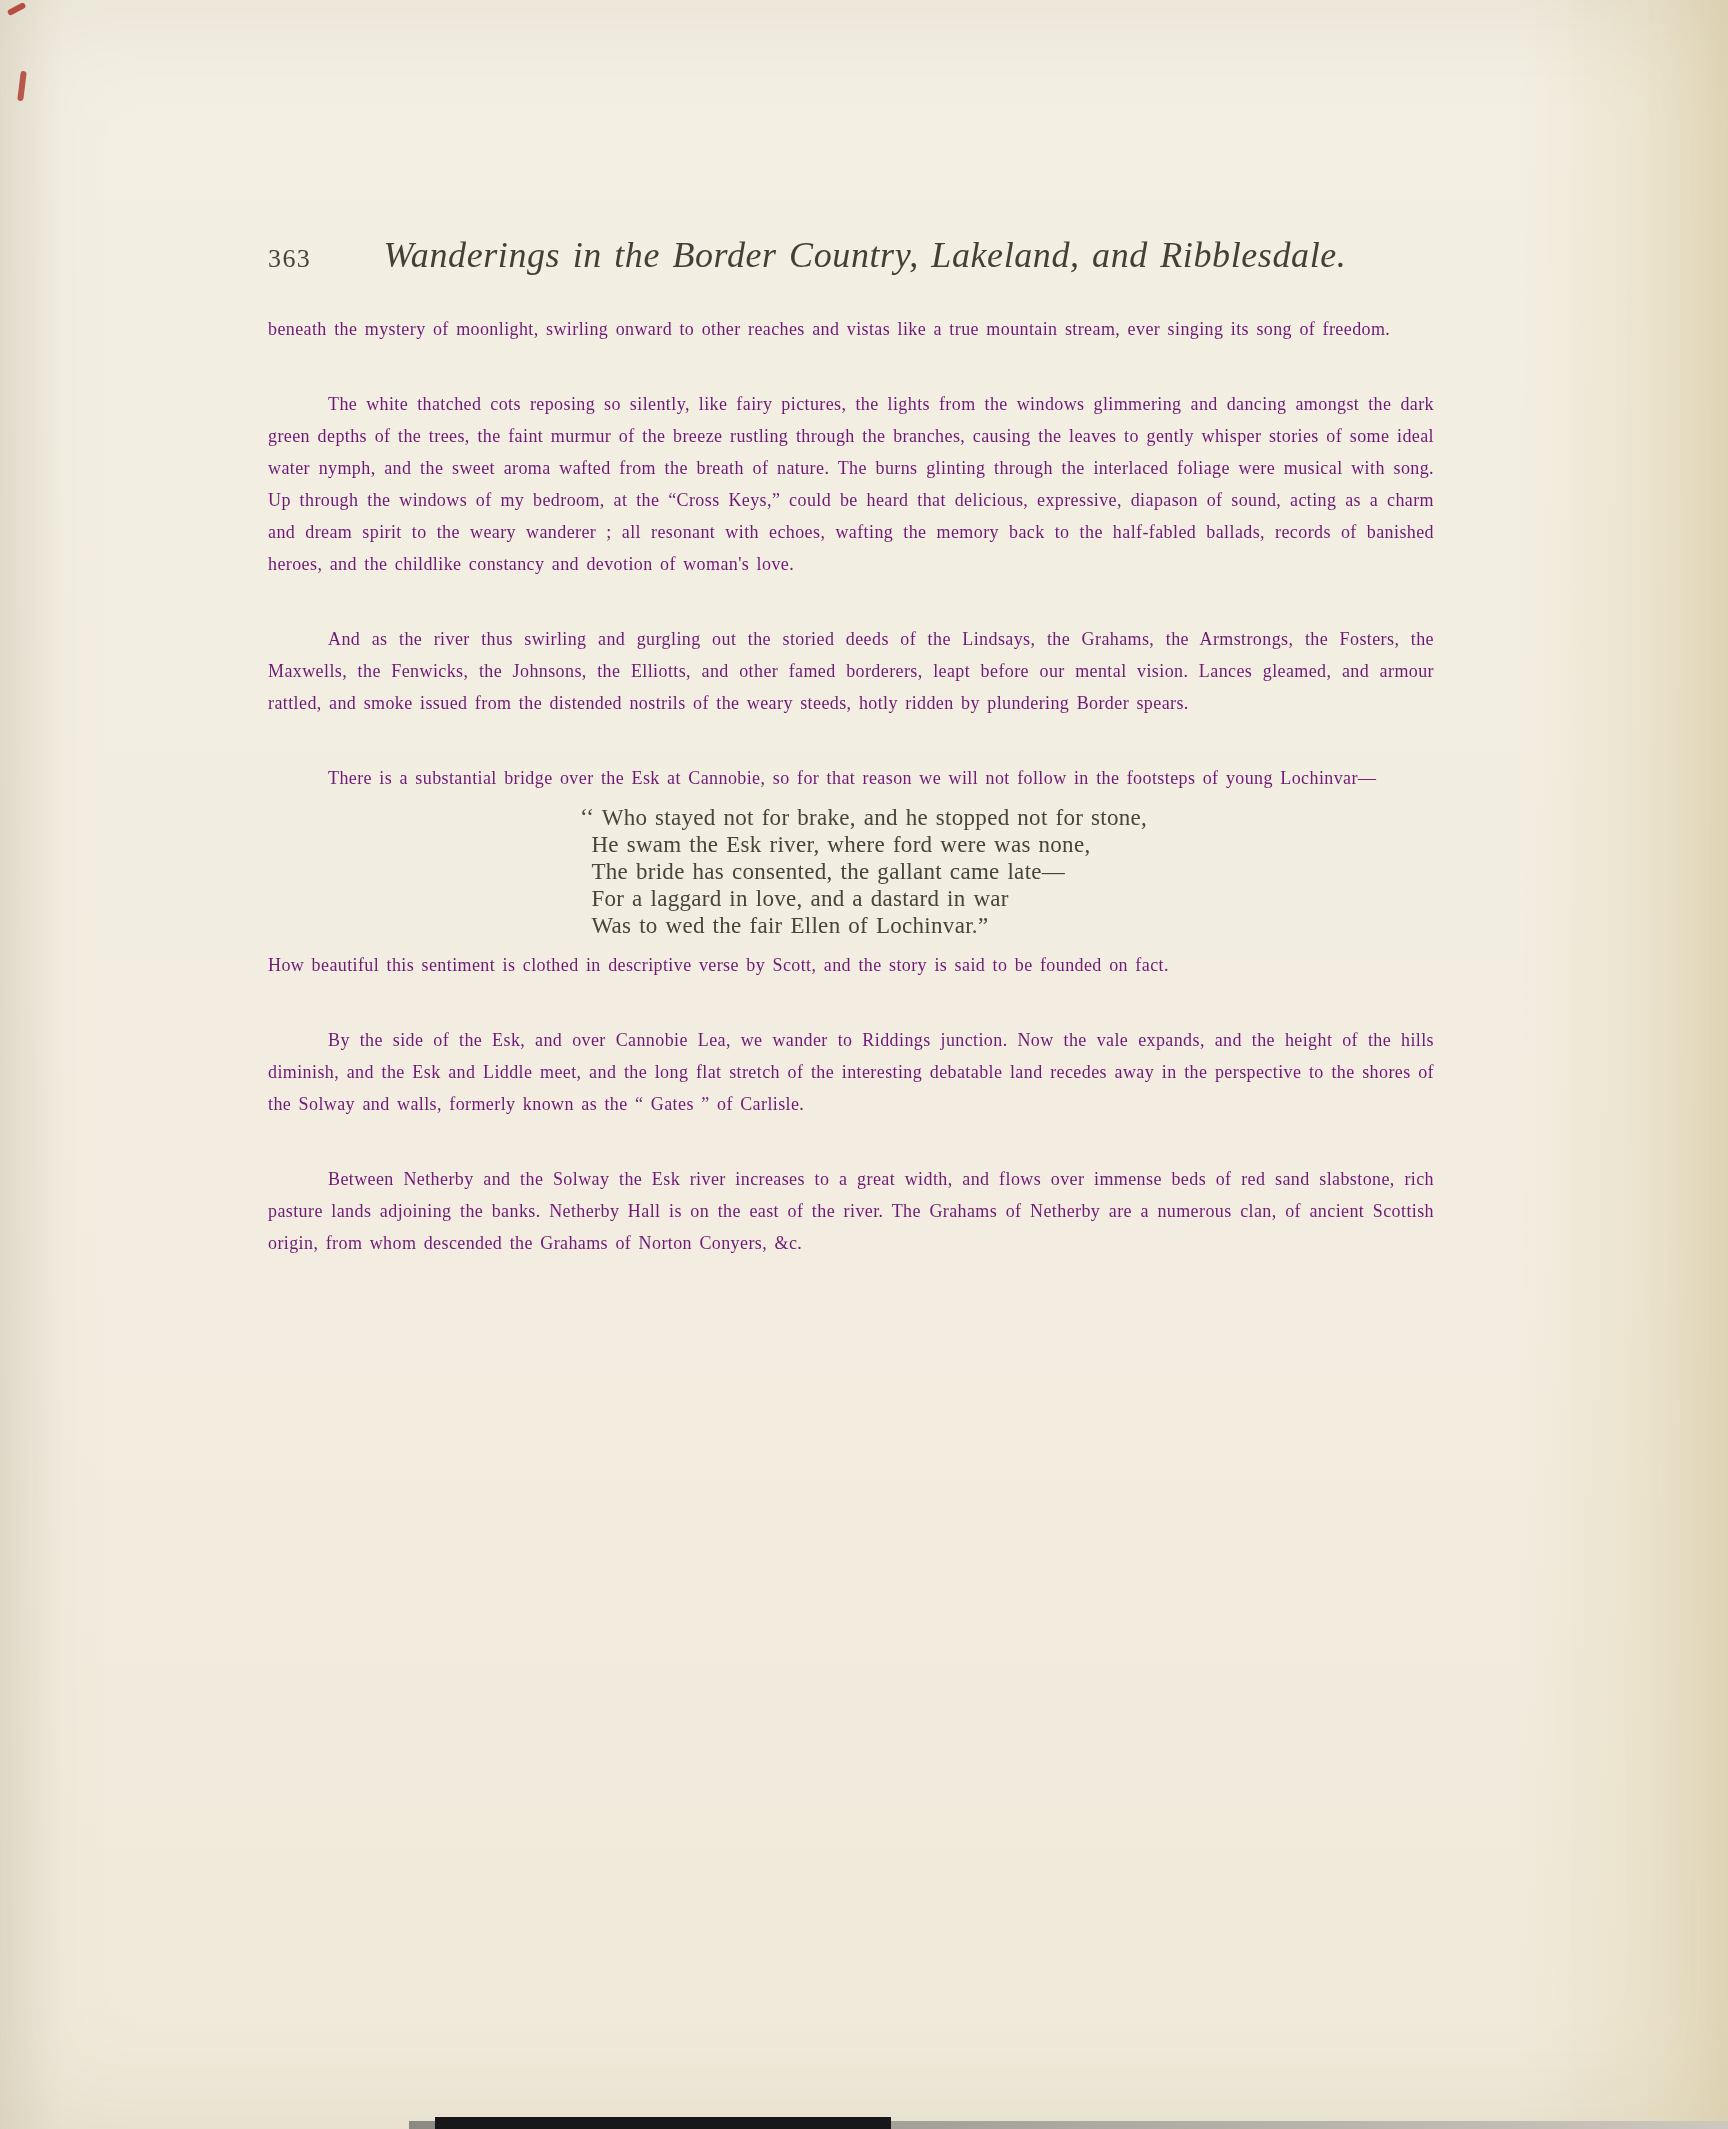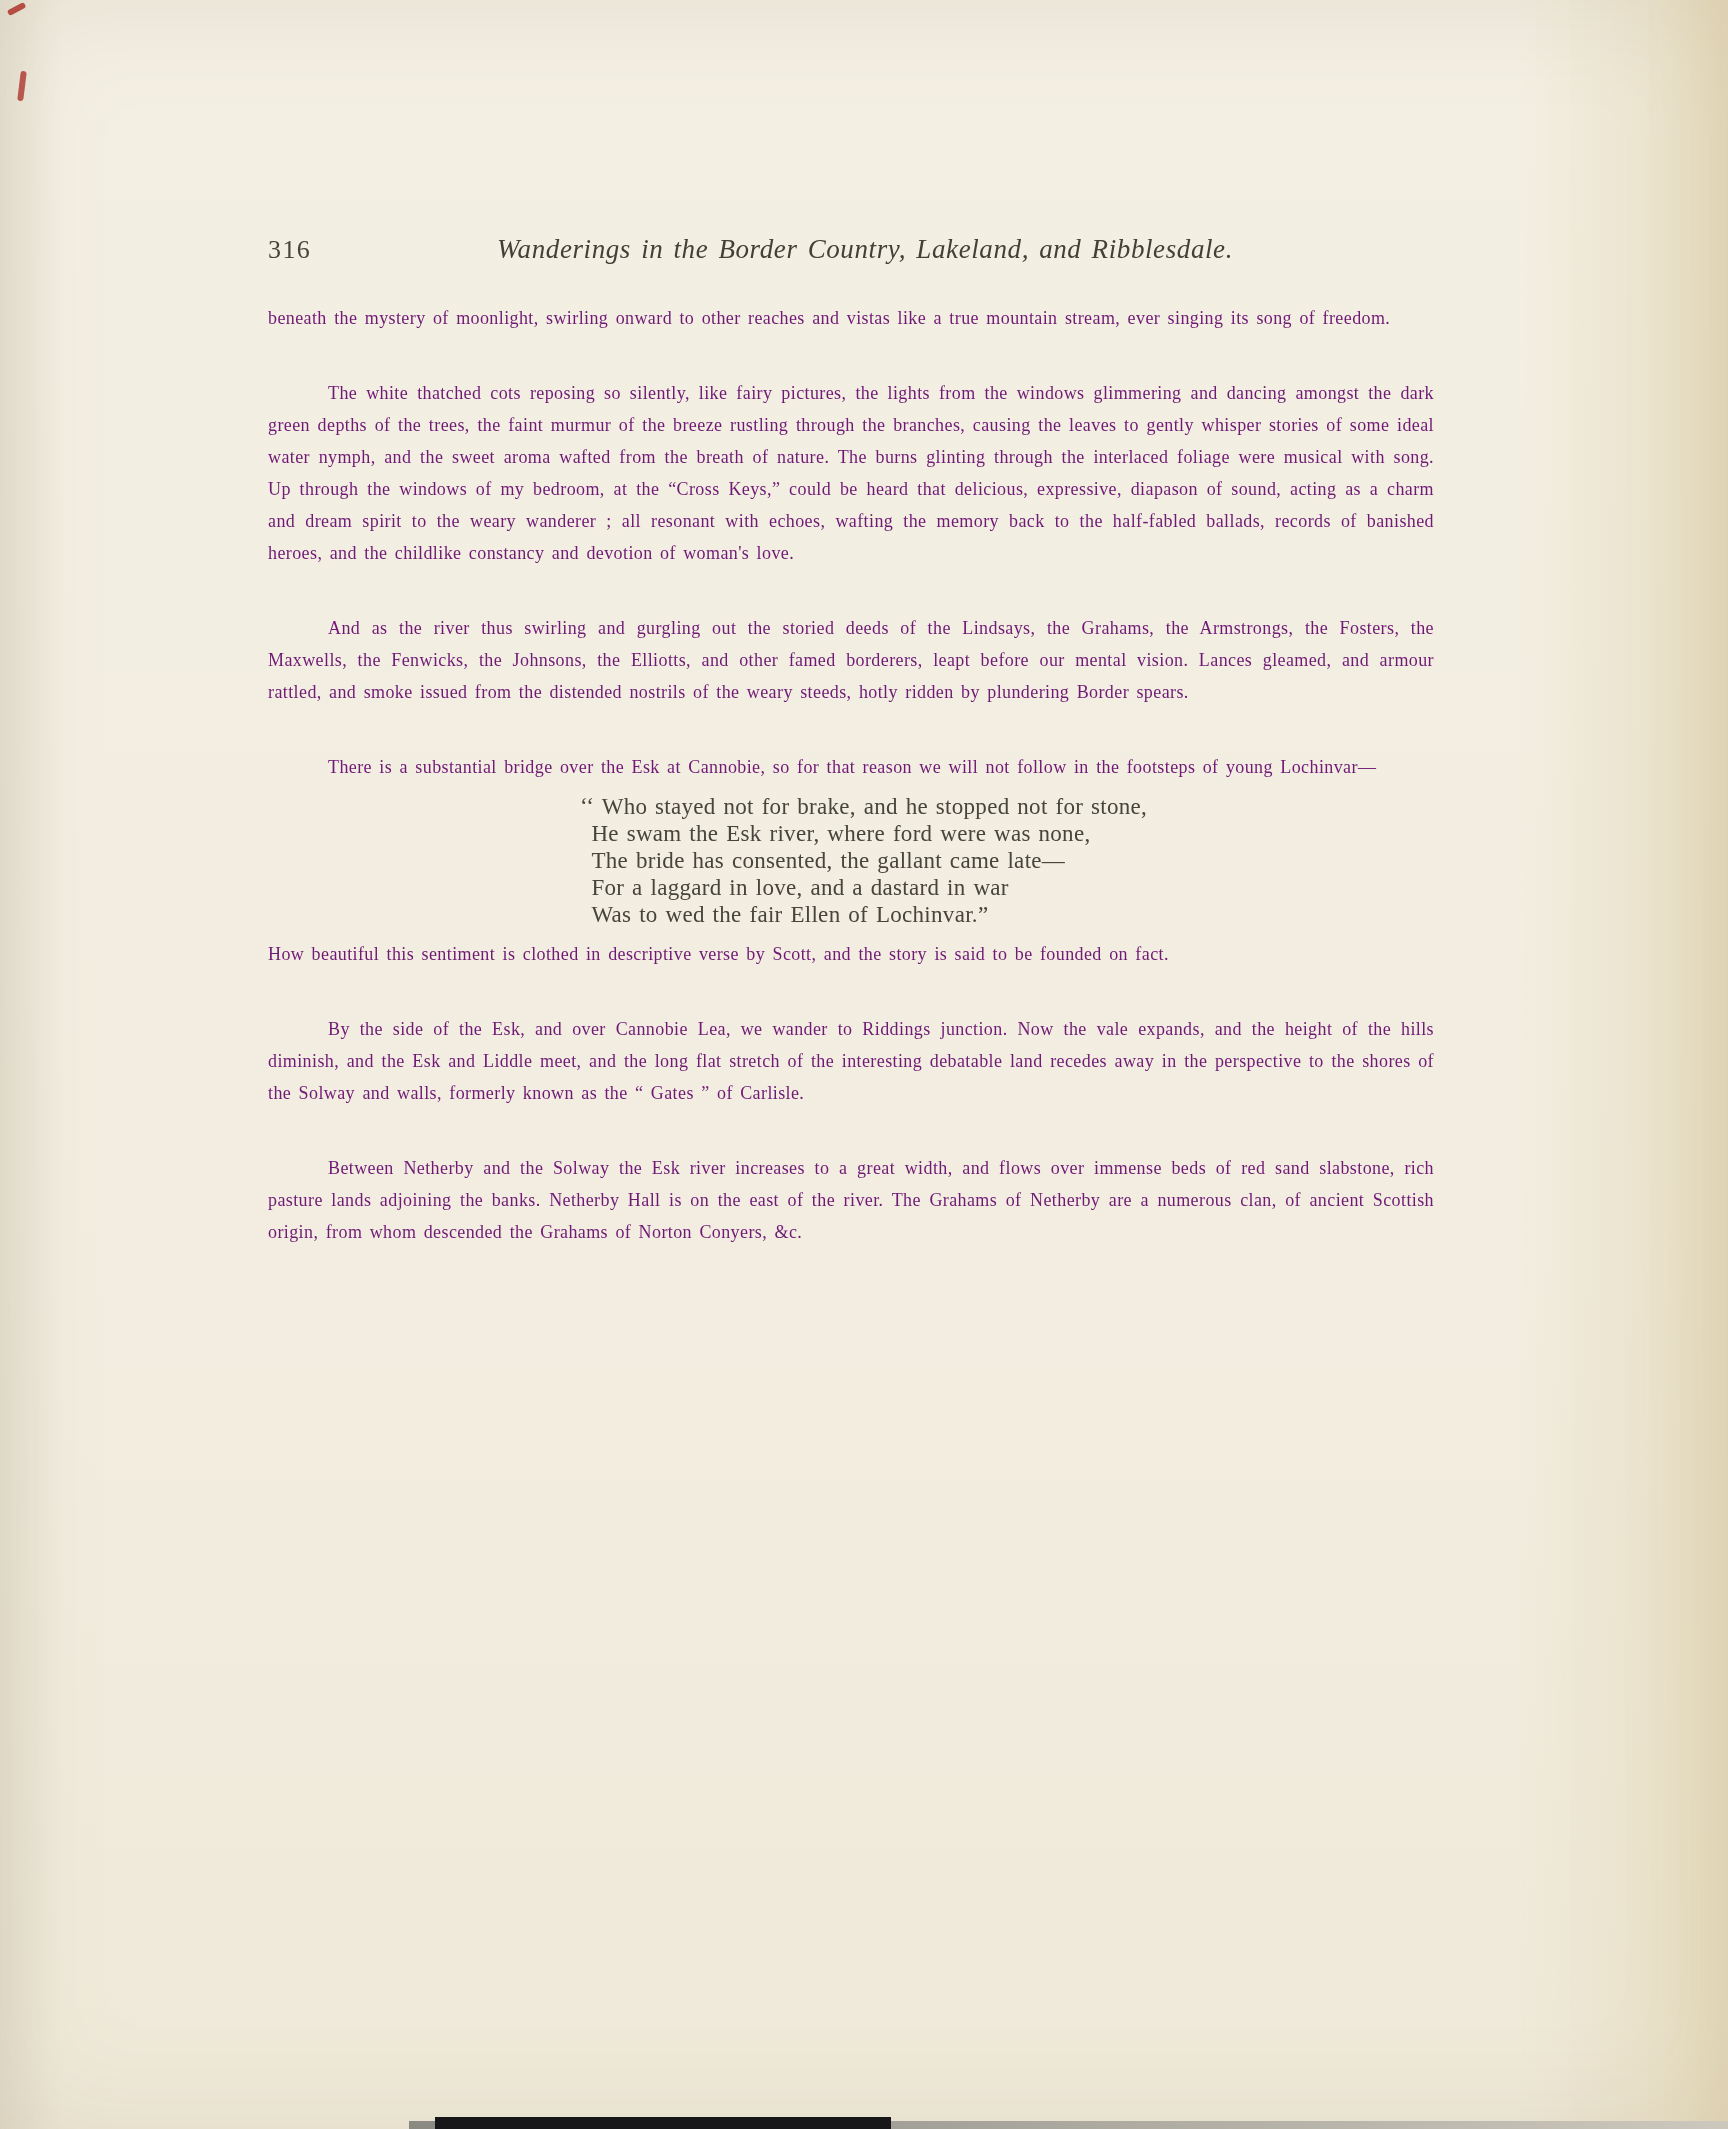"316" span.page-number { text: 316 -> 363 }
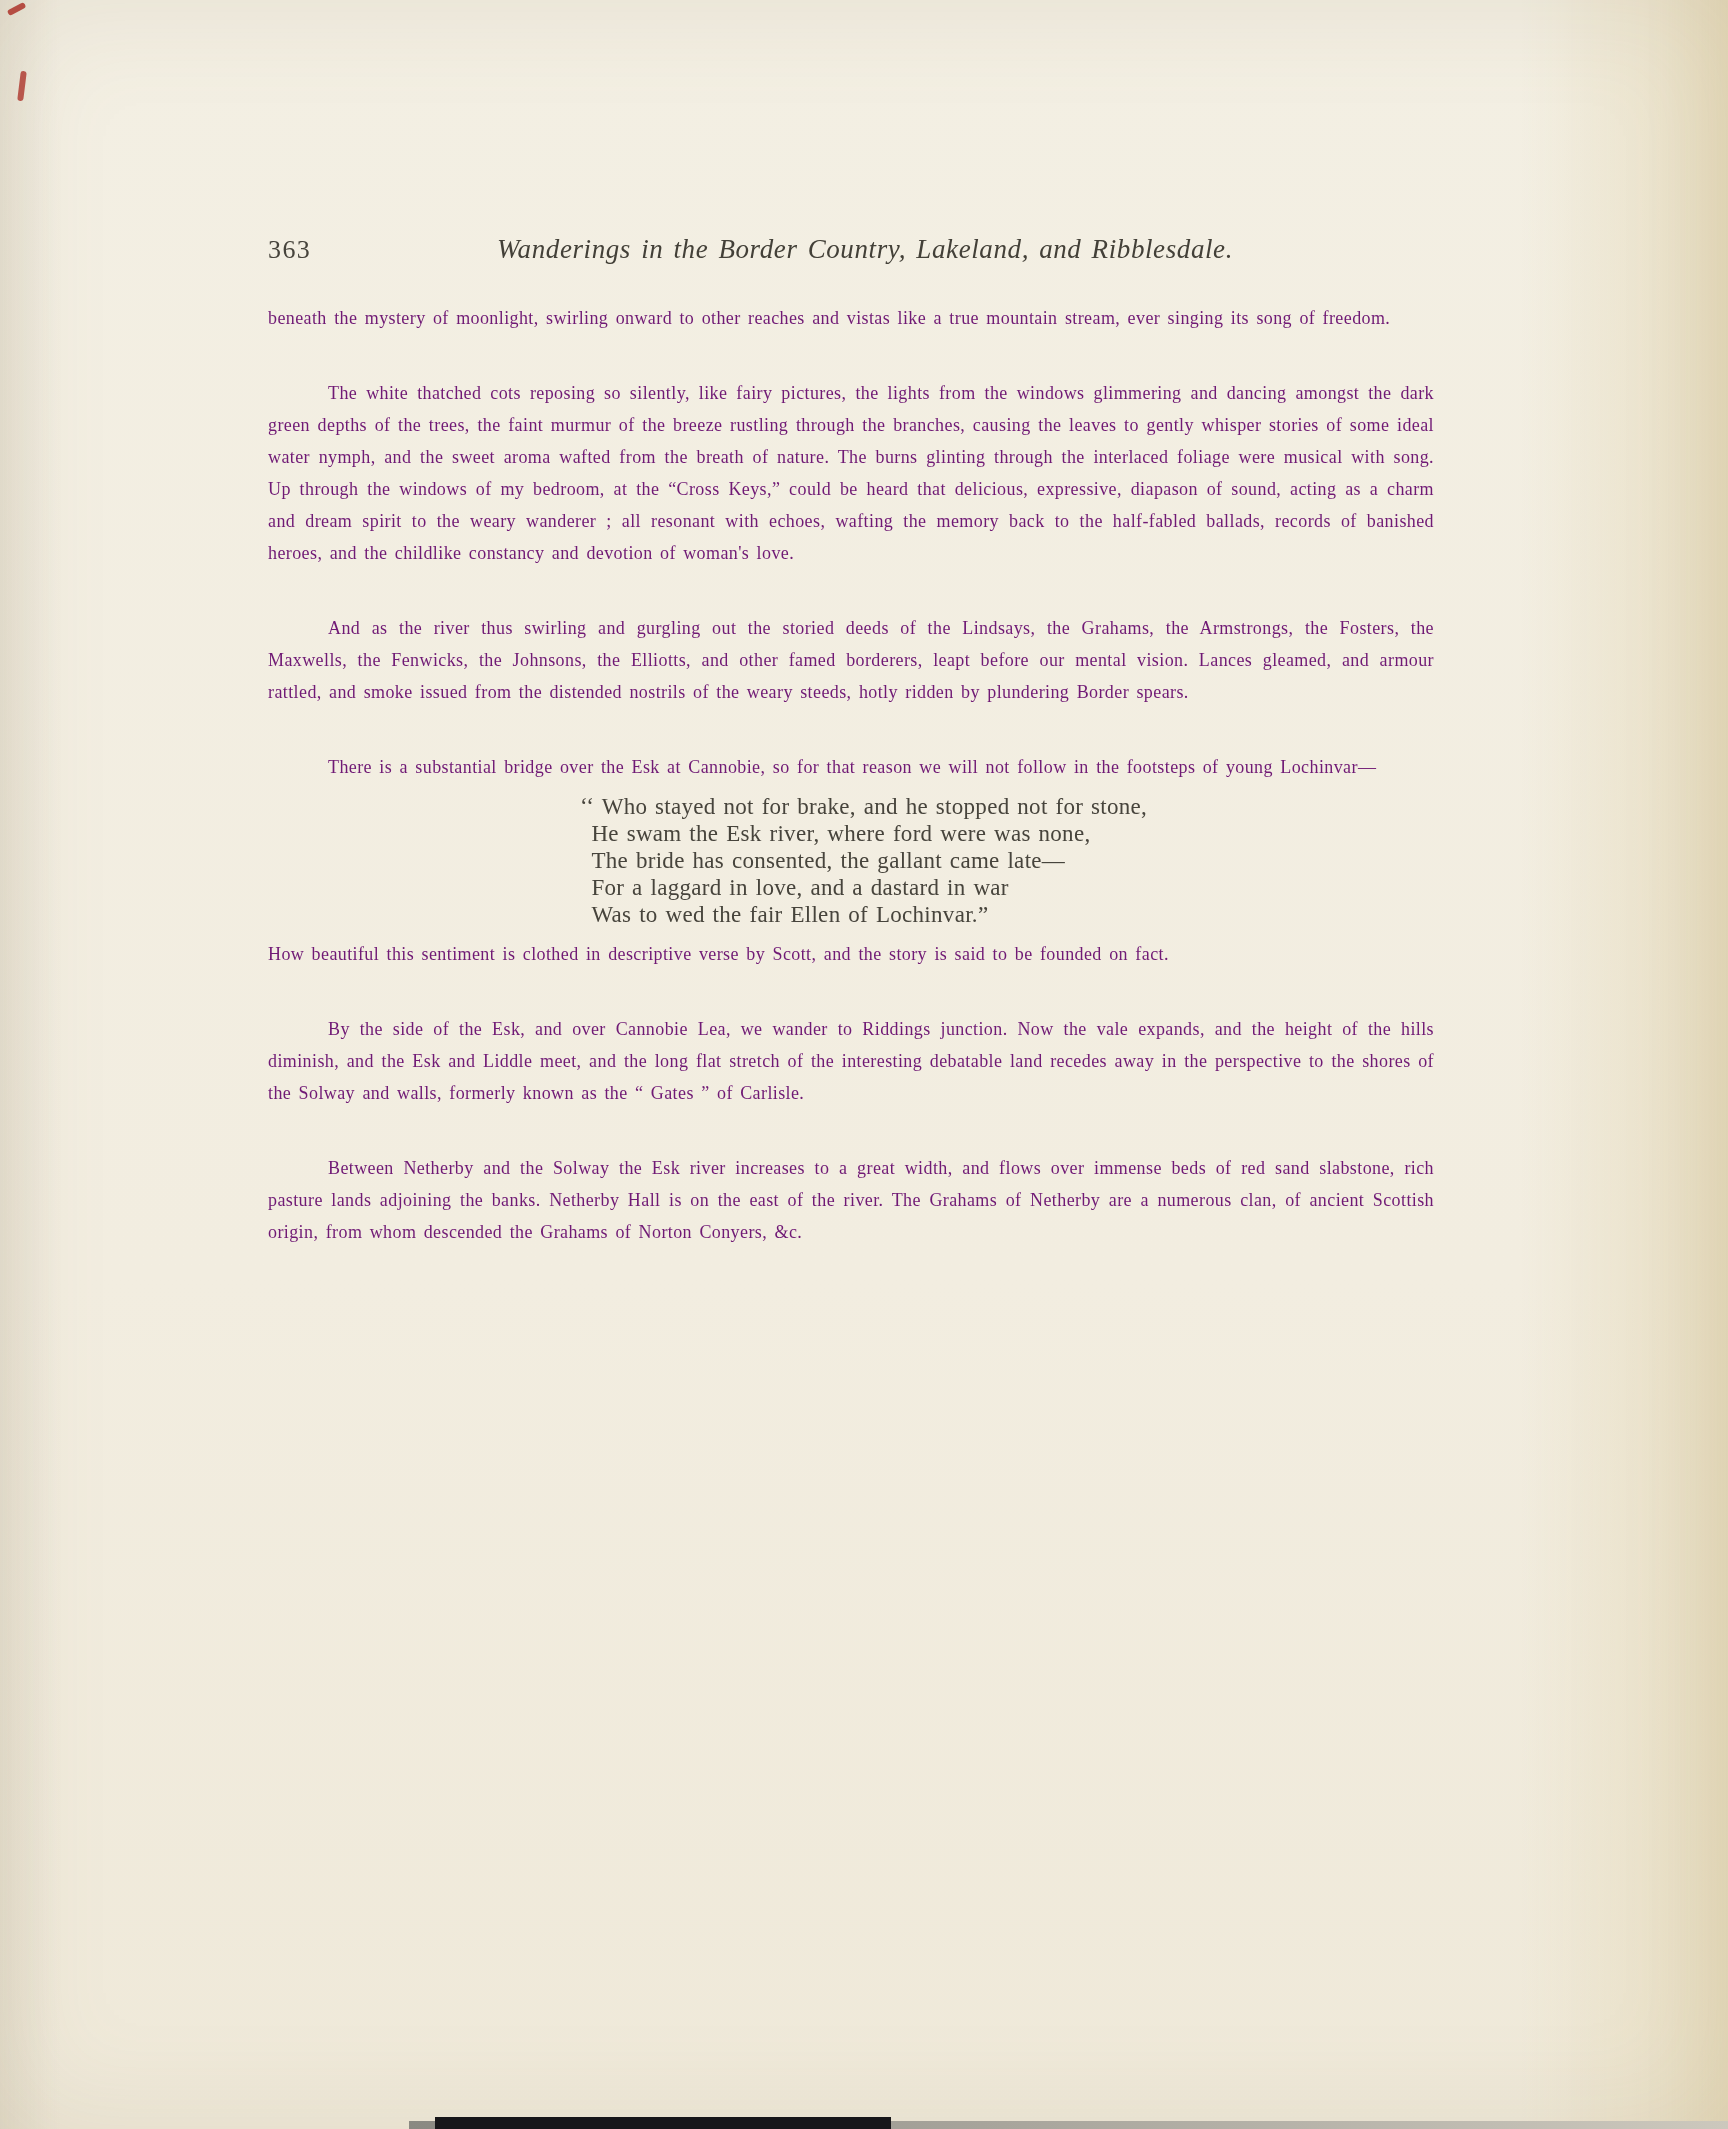"Wanderings in the Border Country," .running-title { font-size: 27px -> 36px }
